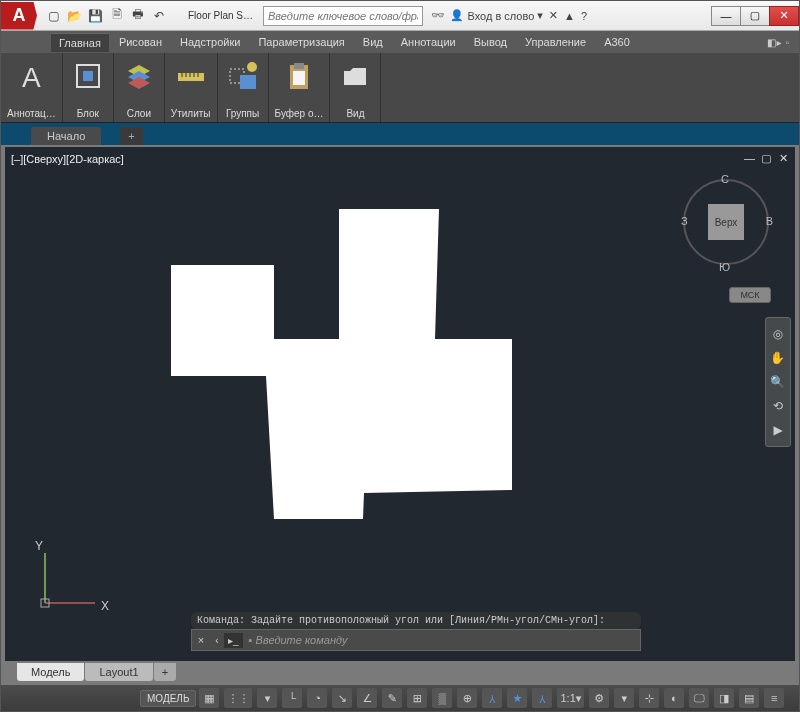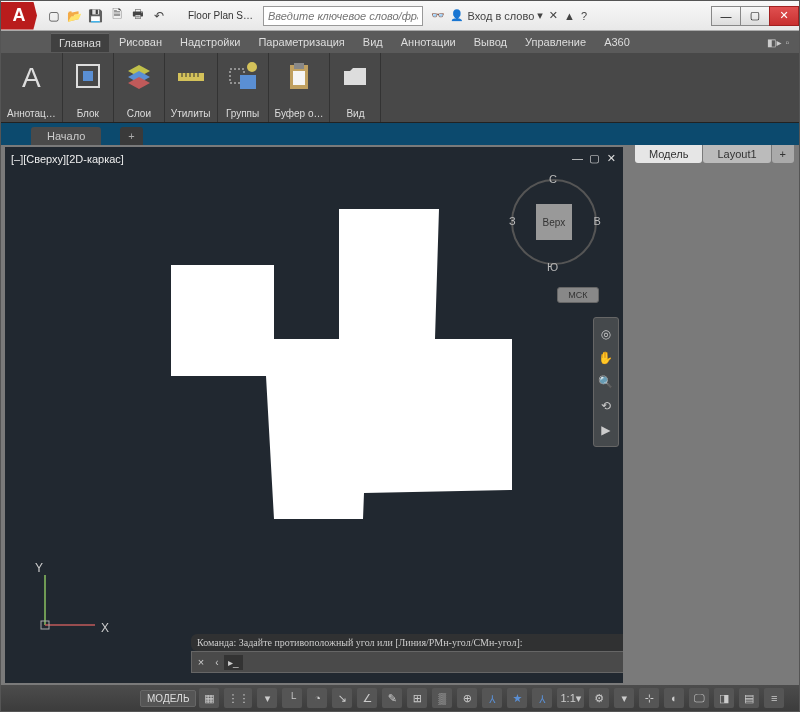"[–][Сверху][2D-каркас]" .viewport-wrap { flex-direction: none -> column }
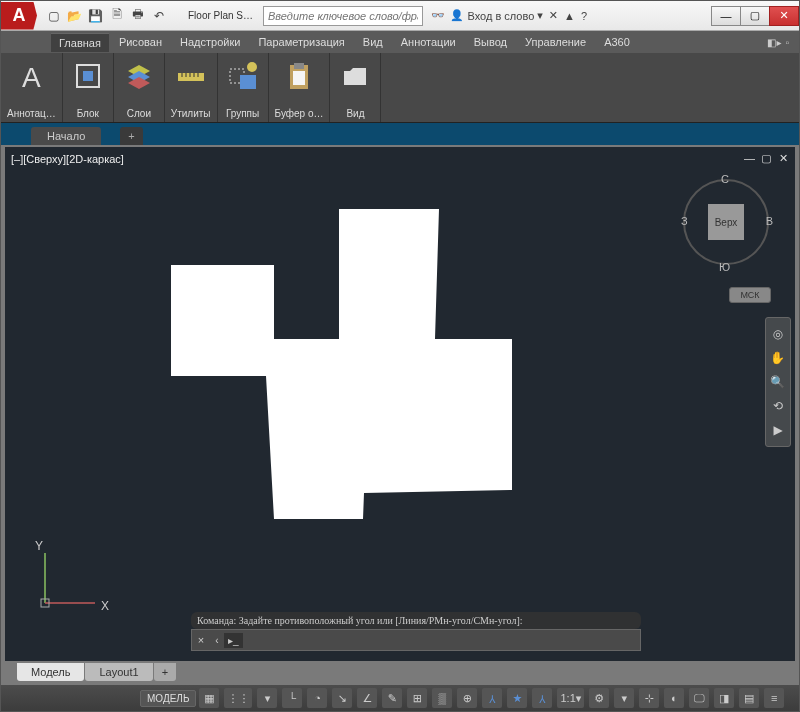"Команда: Задайте противоположный угол" .cmdhist { font-family: Liberation Serif, serif -> Liberation Mono, monospace }
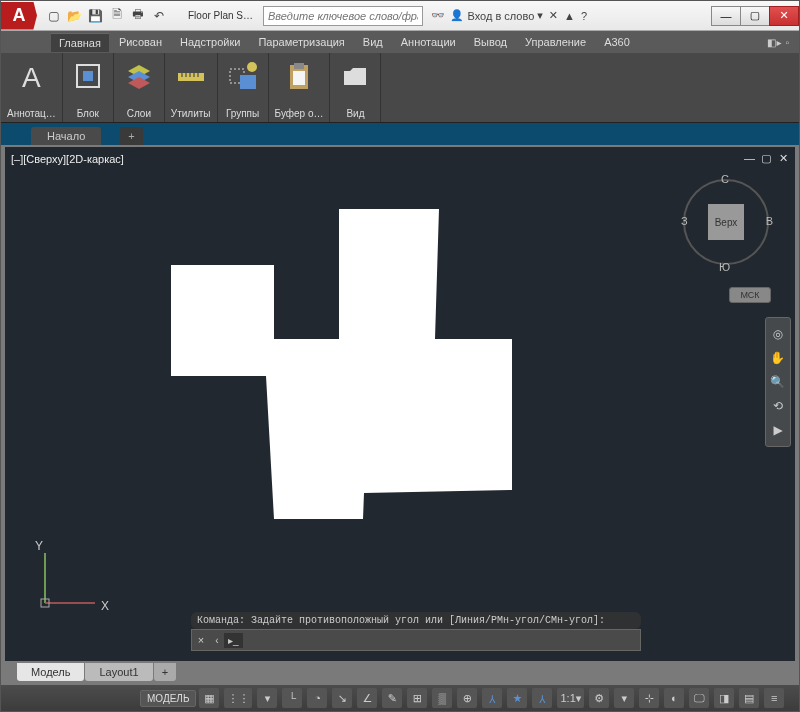"▪ Введите команду" span.cinput { html: none -> <span>▪ <span>Введите команду</span></span> }
